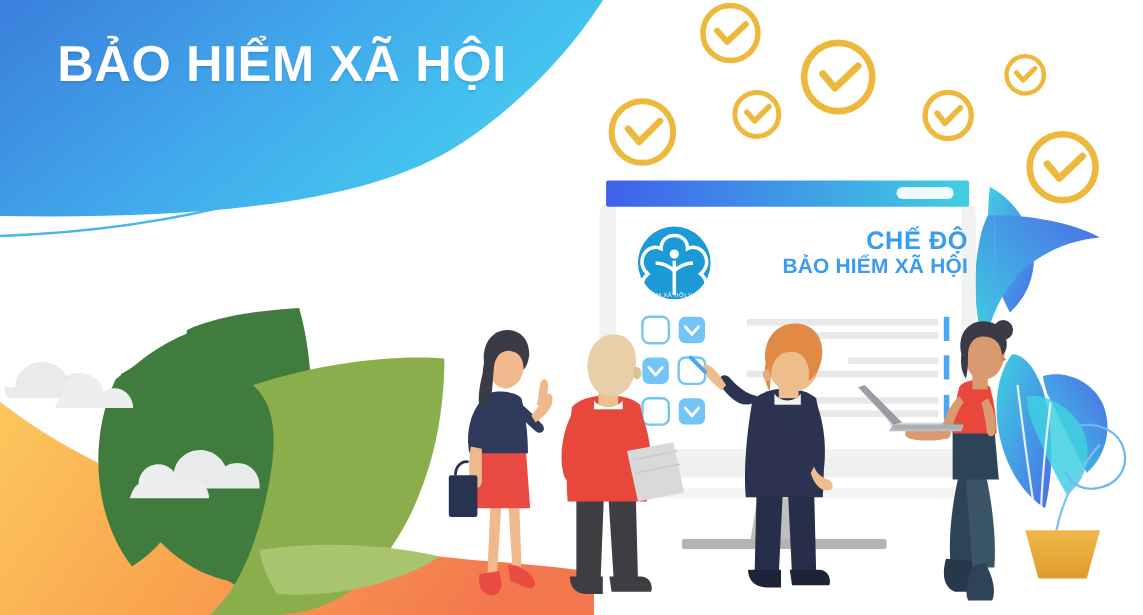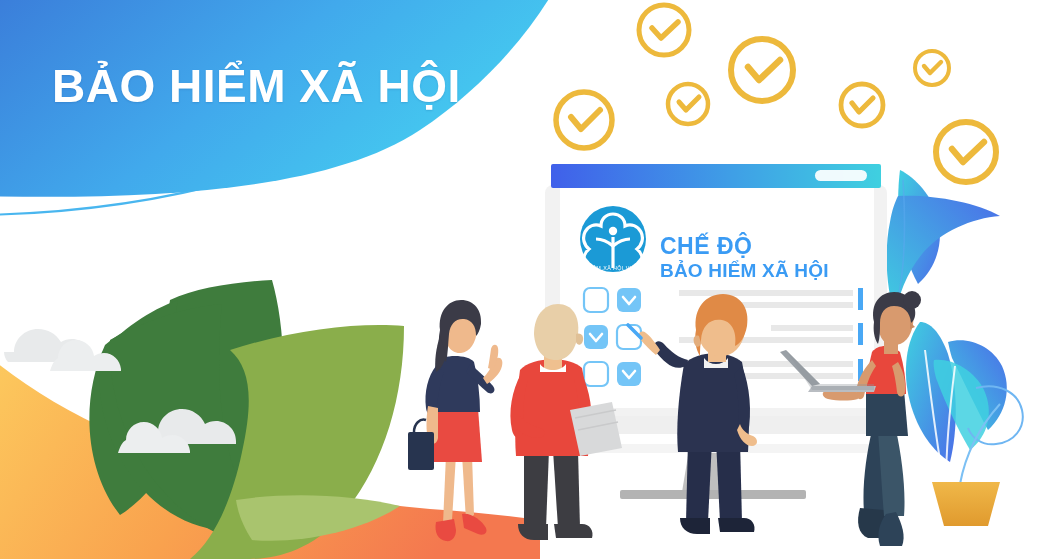"BẢO HIỂM XÃ HỘI" .ov { margin-top: 28px -> none }
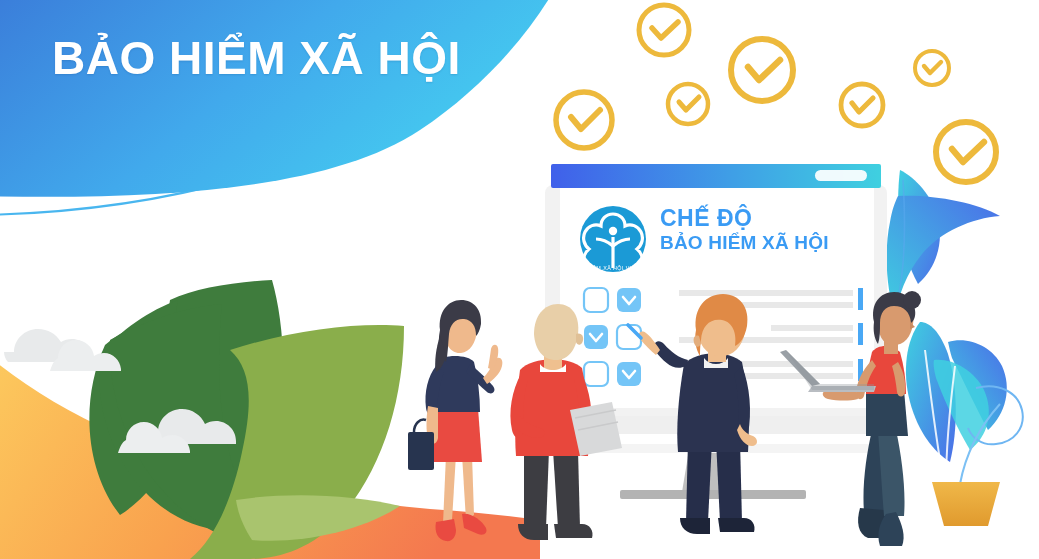"CHẾ ĐỘ" #screen-heading { text-align: left -> right }
